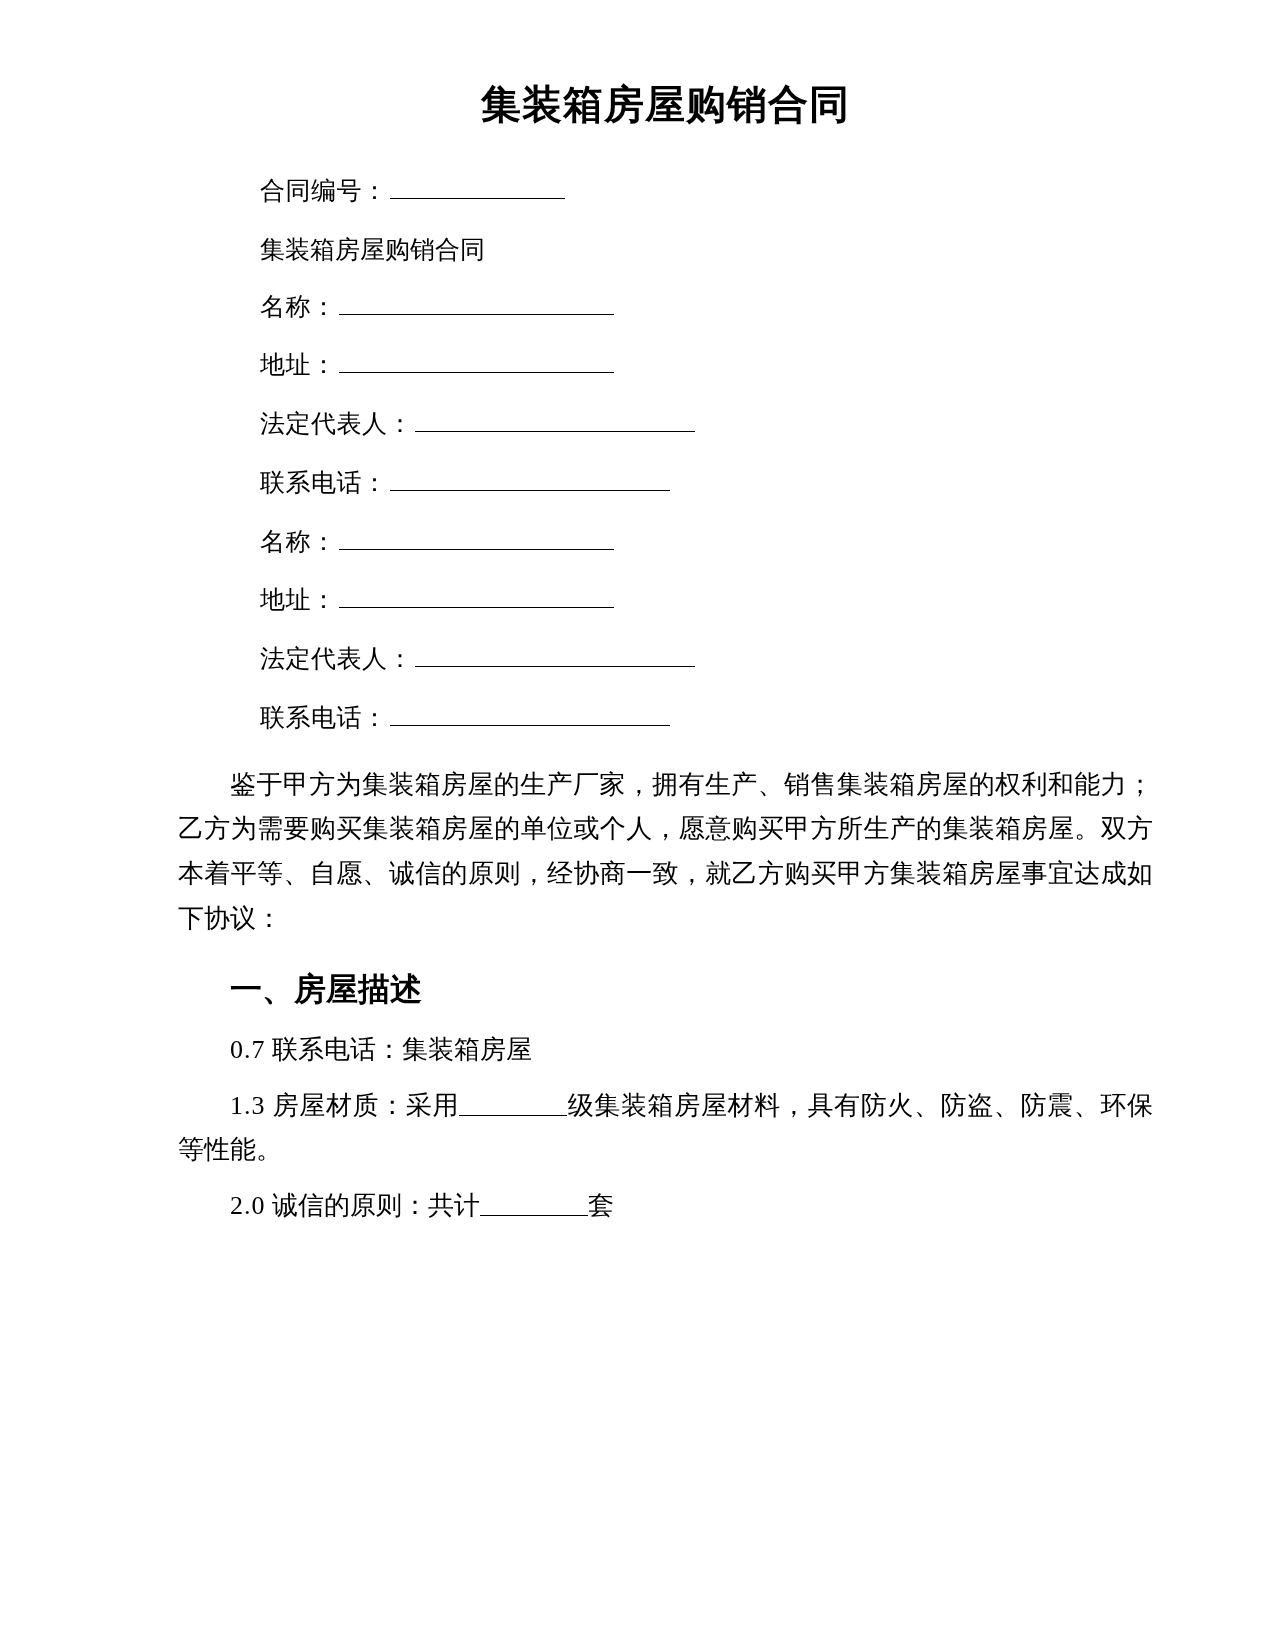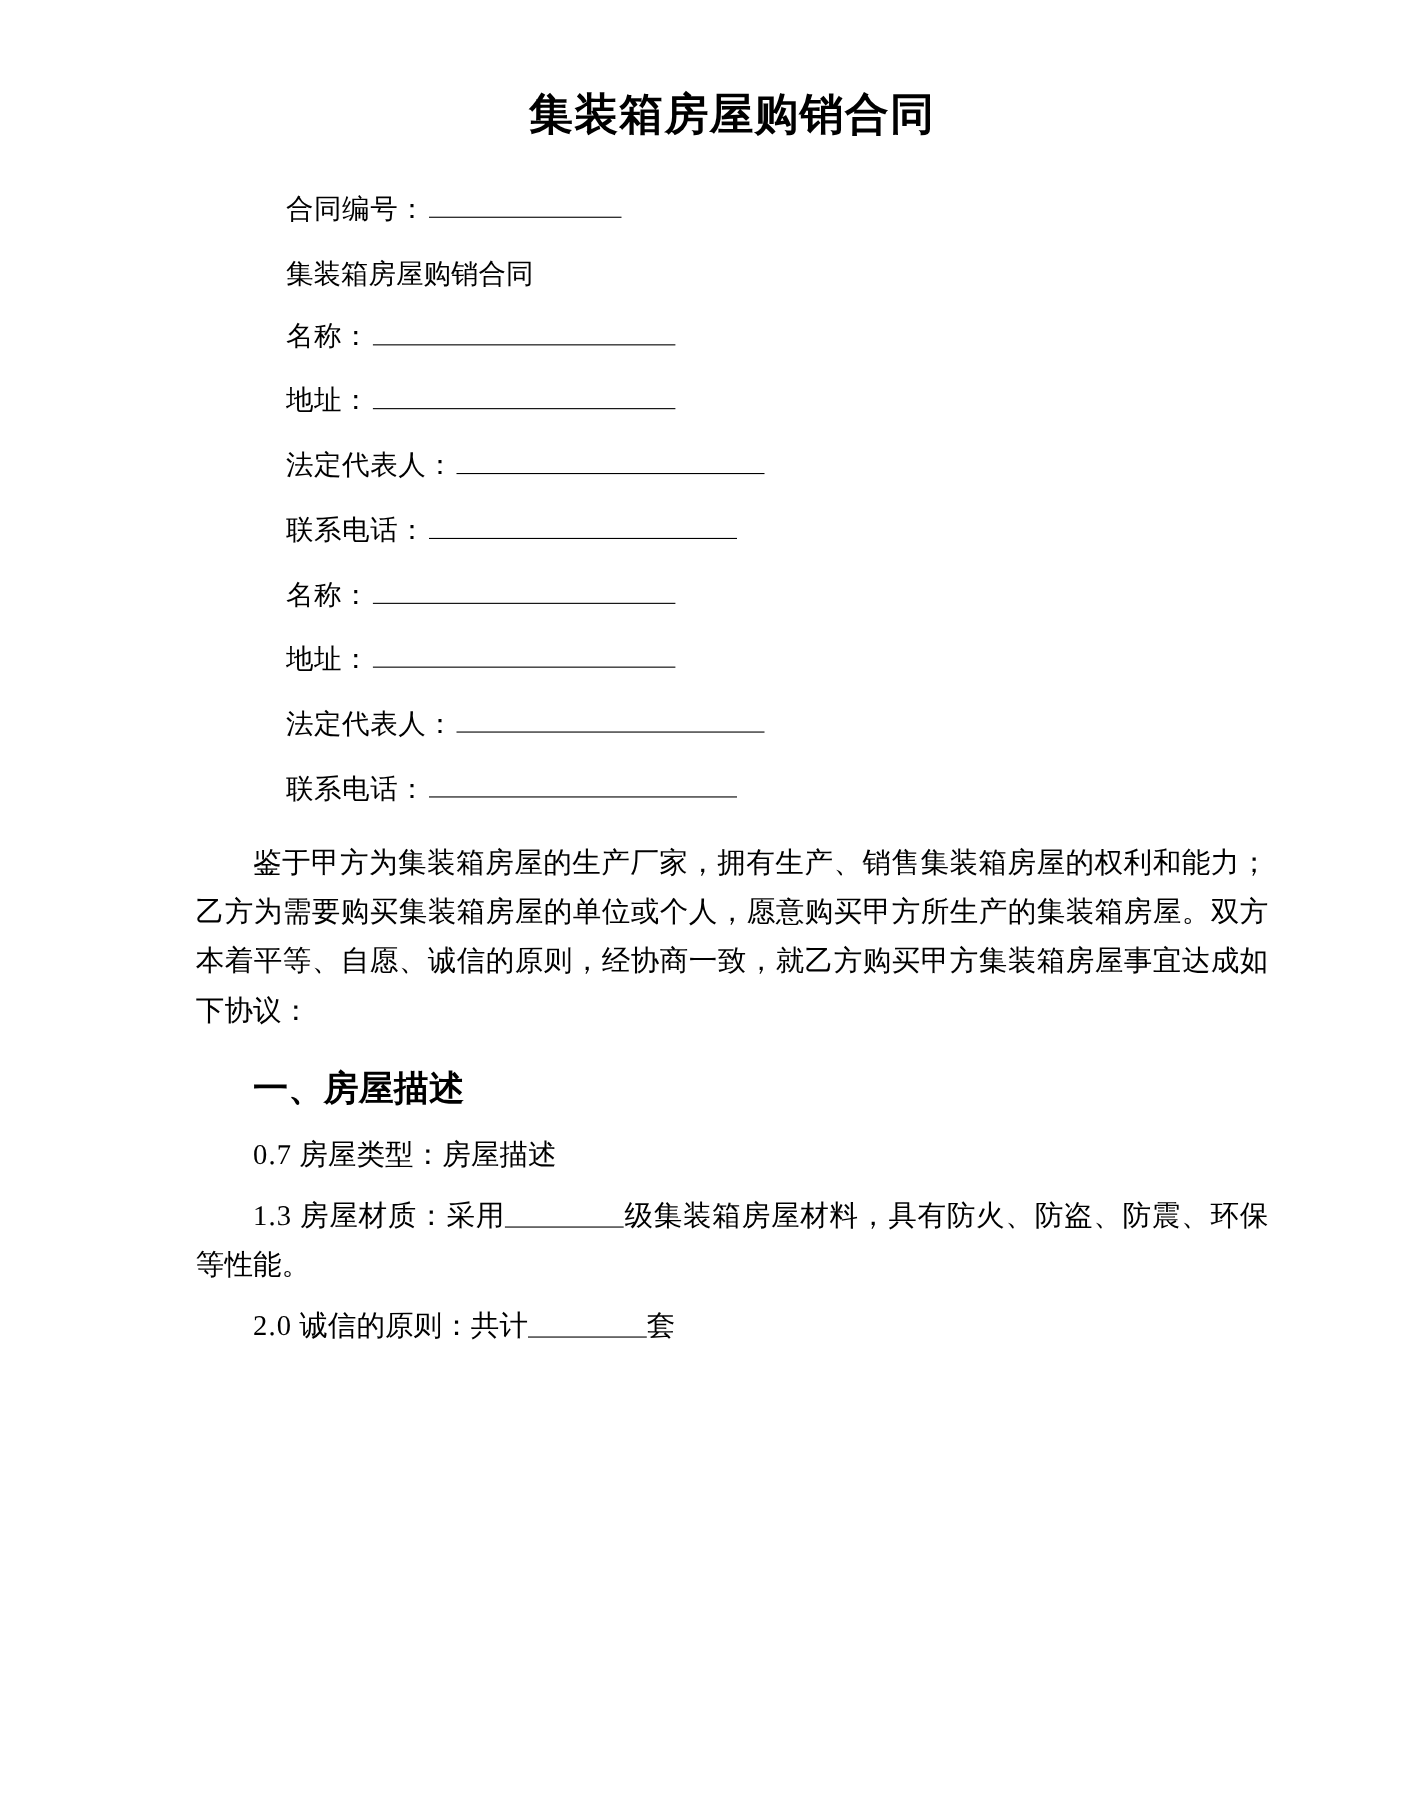"房屋类型：房屋描述" span { text: 房屋类型：房屋描述 -> 联系电话：集装箱房屋 }
